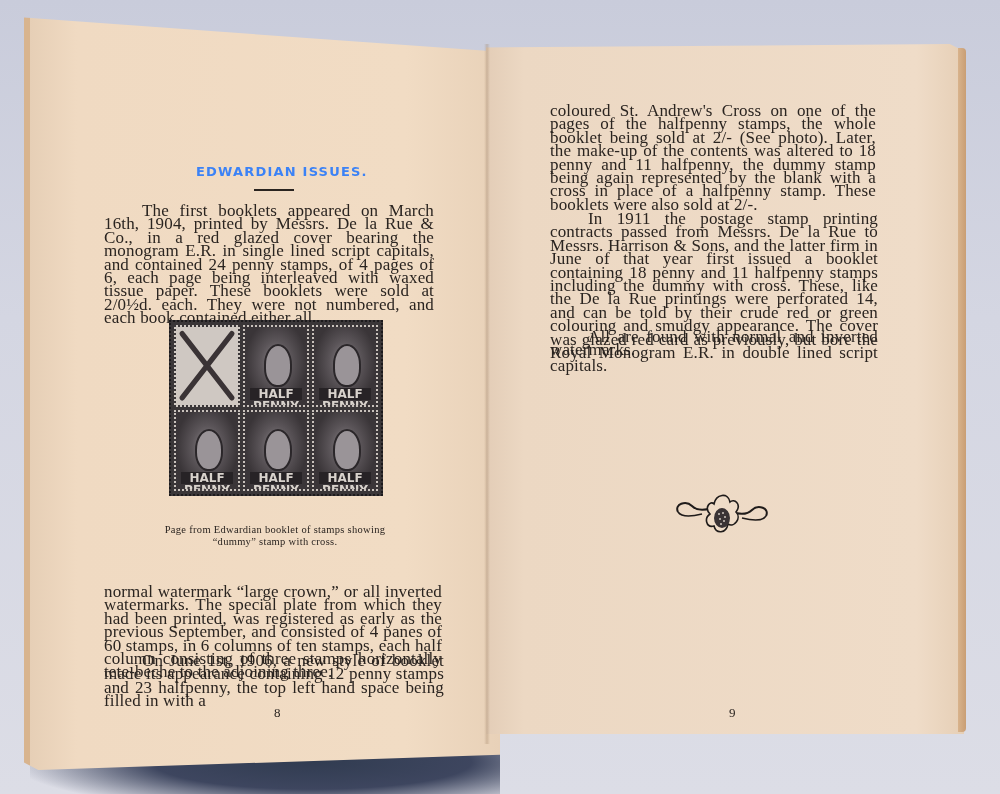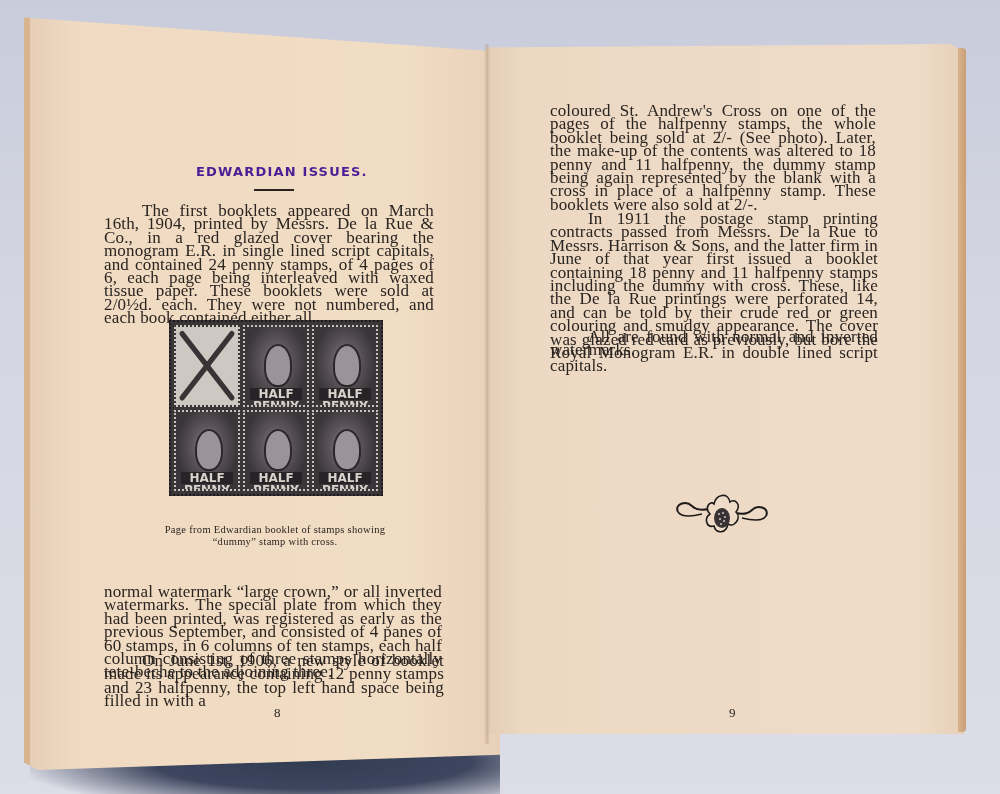"EDWARDIAN ISSUES." .heading { color: #4c1d95 -> #3b82f6 }
